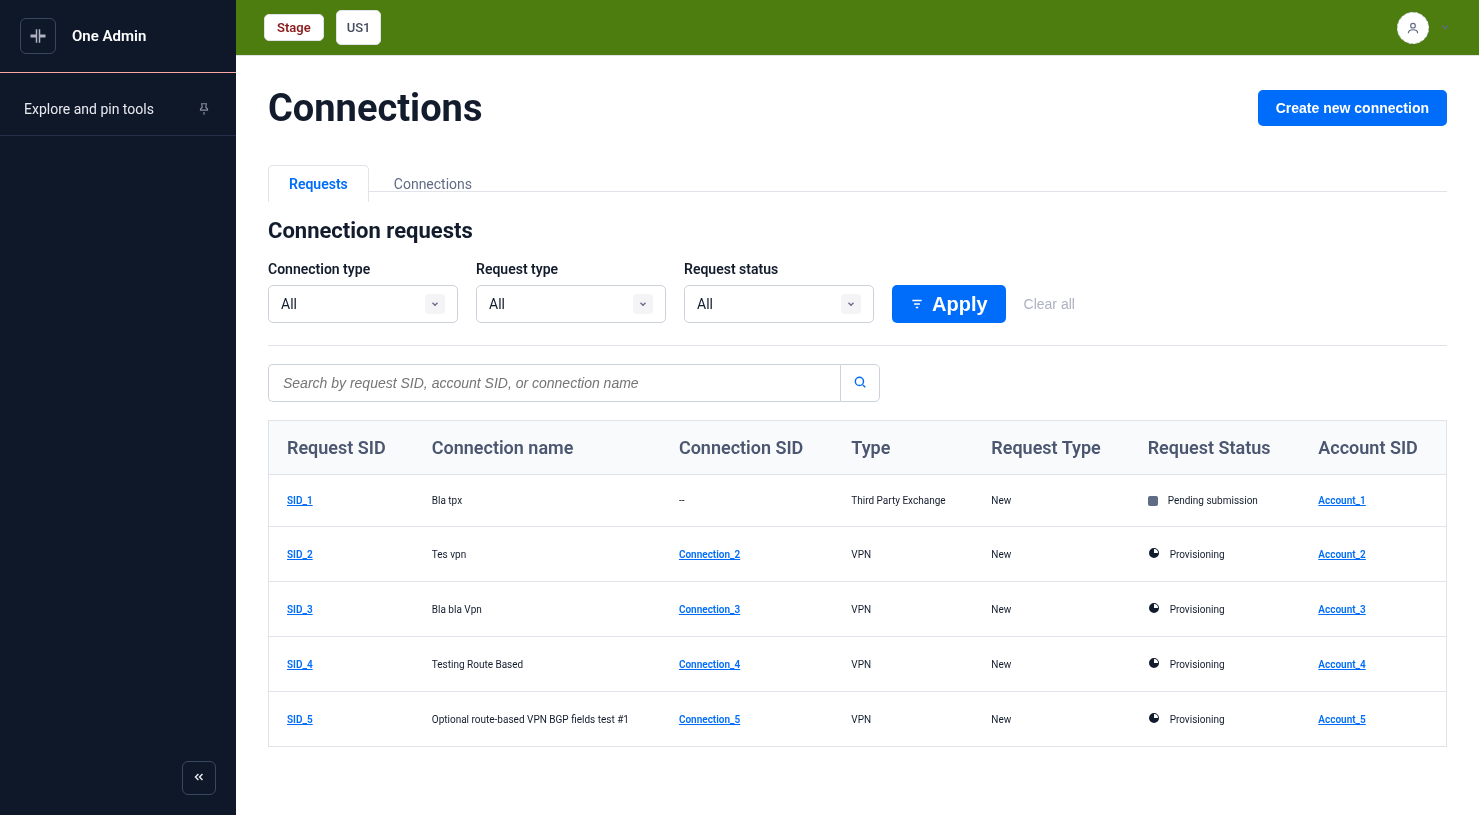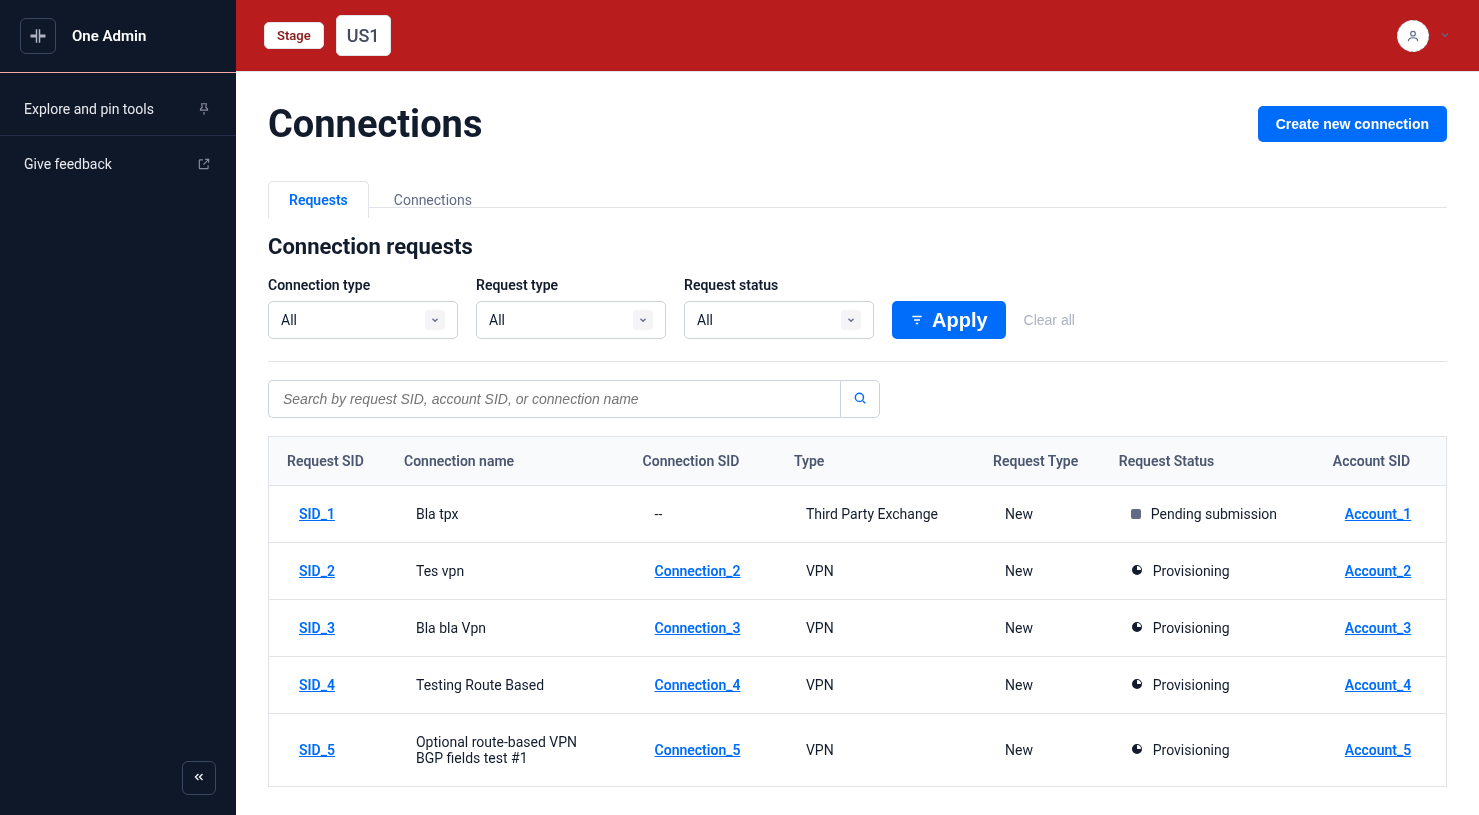"Stage" .topbar { background: #b91c1c -> #4d7c0f; height: 72px -> 56px }
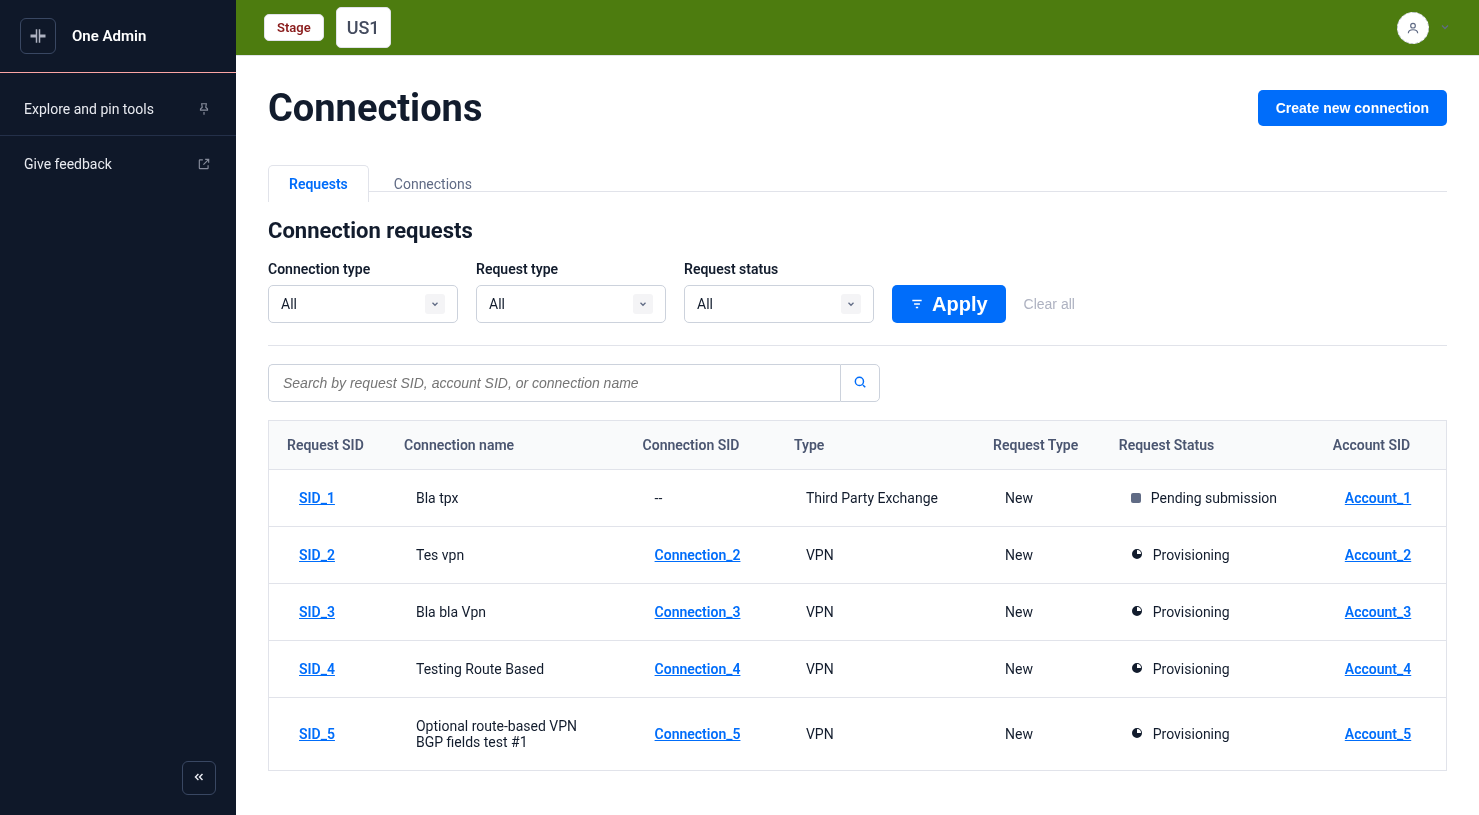"US1" .region-badge { font-size: 18px -> 13px }
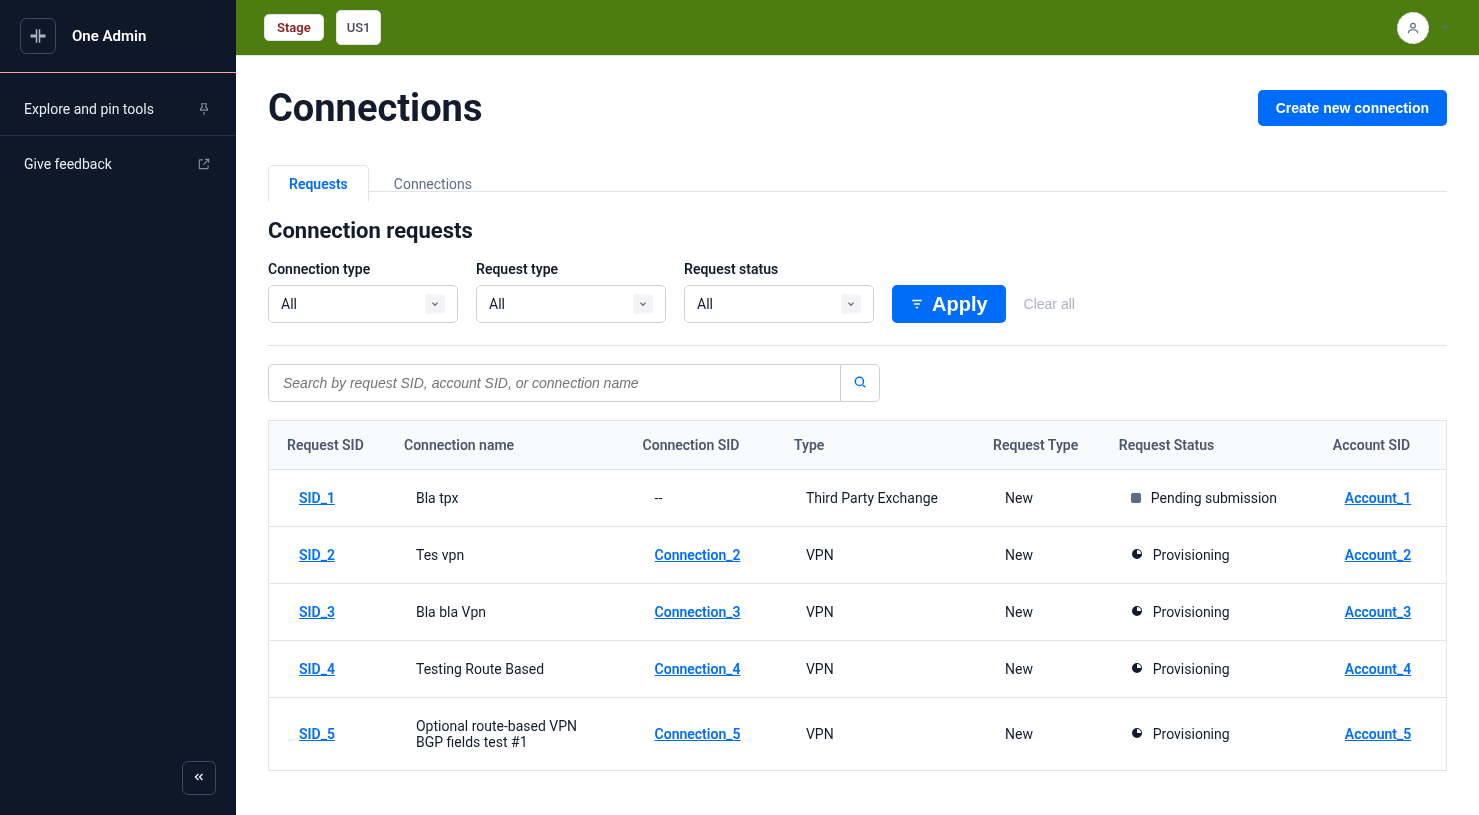"Give feedback" div.sidebar-item { html: <div> <span>Give feedback</span> <span> <svg> <path></path> </svg> </span> </div> -> none }
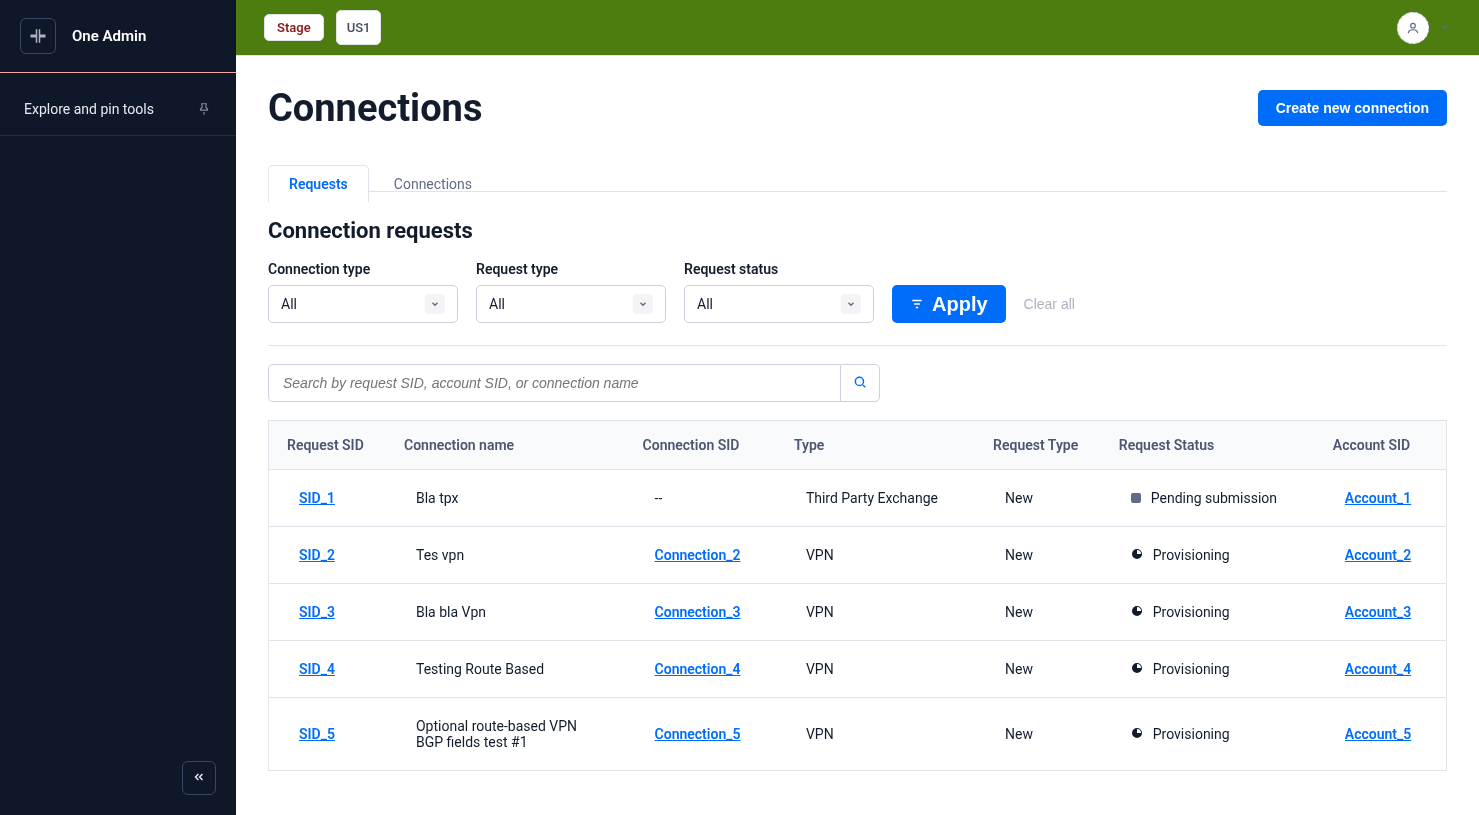"Request SID" thead th { font-size: 14px -> 18px }
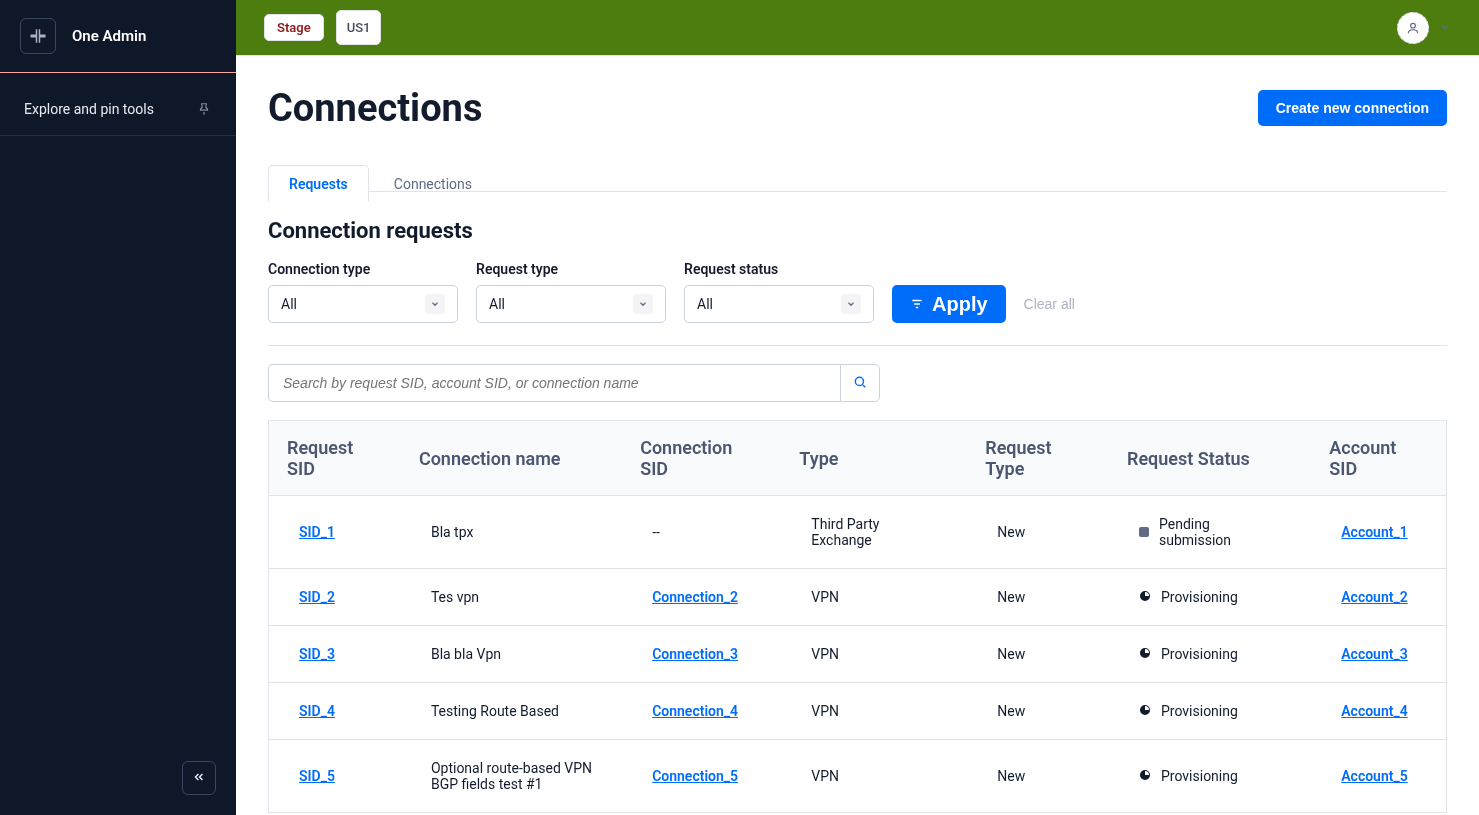"SID_1" tbody td { font-size: 14px -> 10px; padding: 20px 30px -> 20px 18px }
